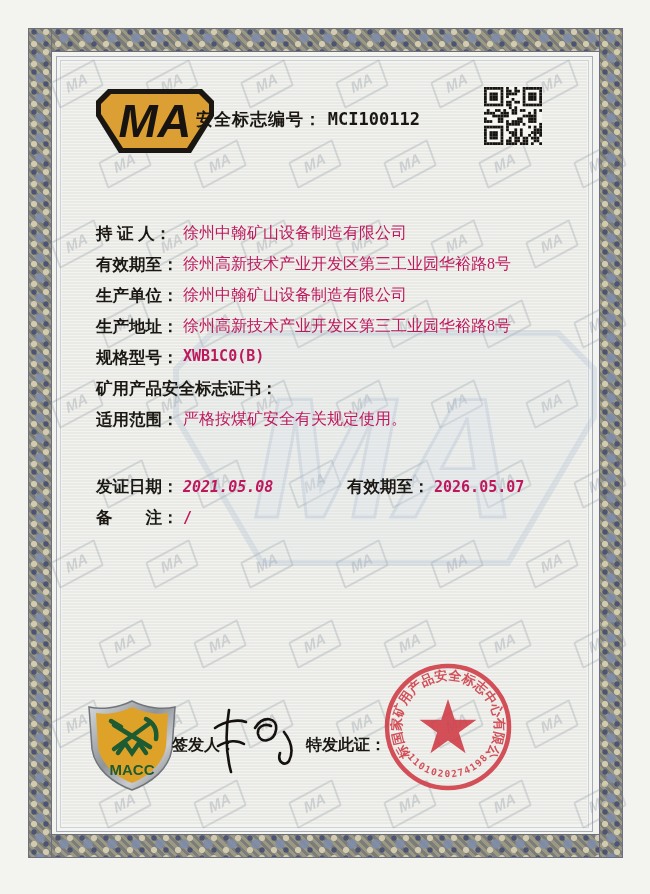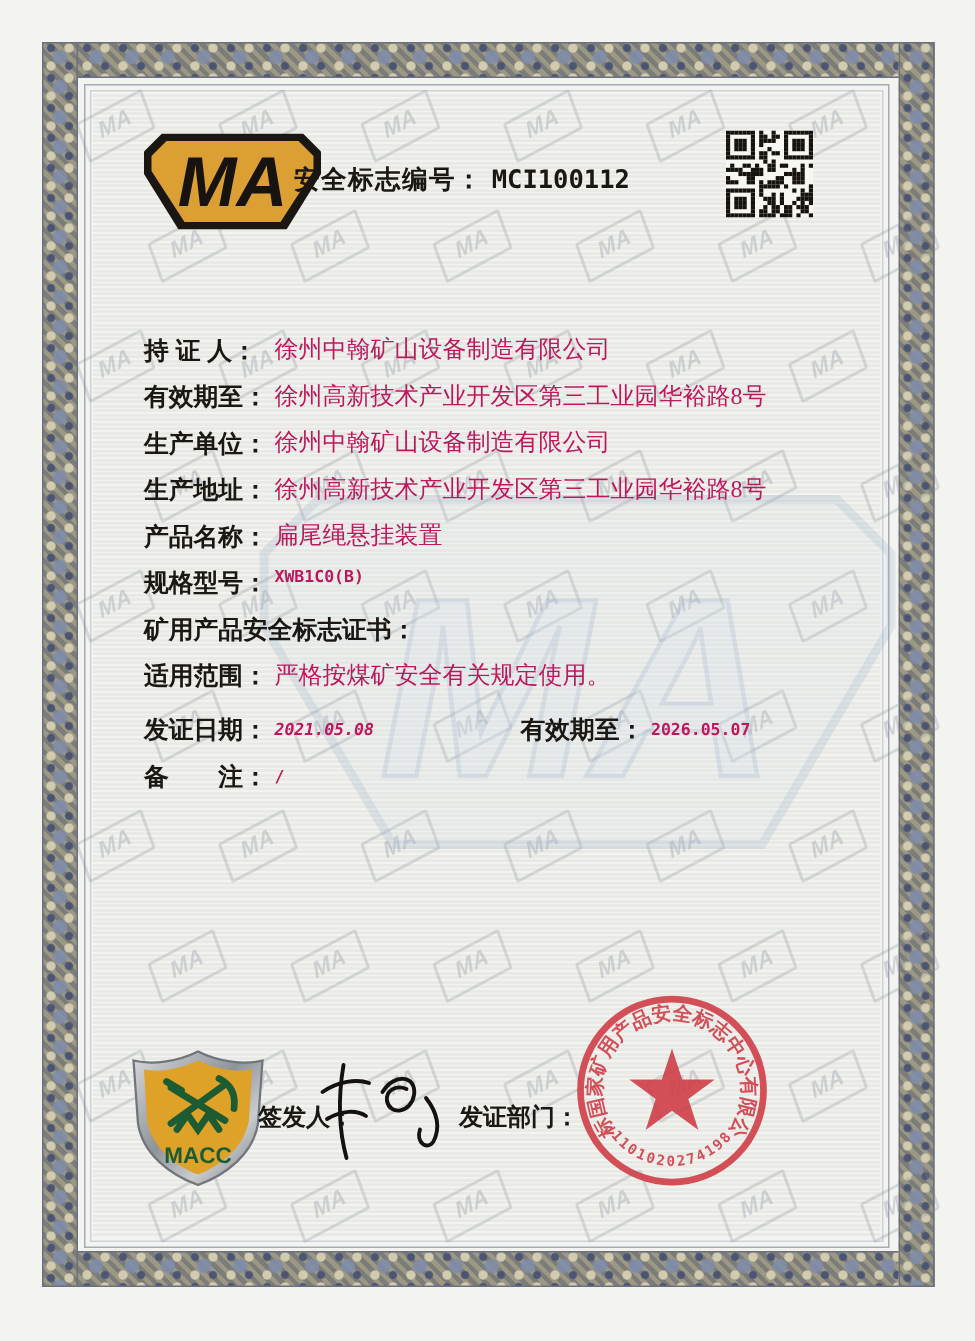"产品名称：" div.frow { html: <div> <span>产品名称：</span> <span>扁尾绳悬挂装置</span> </div> -> none }
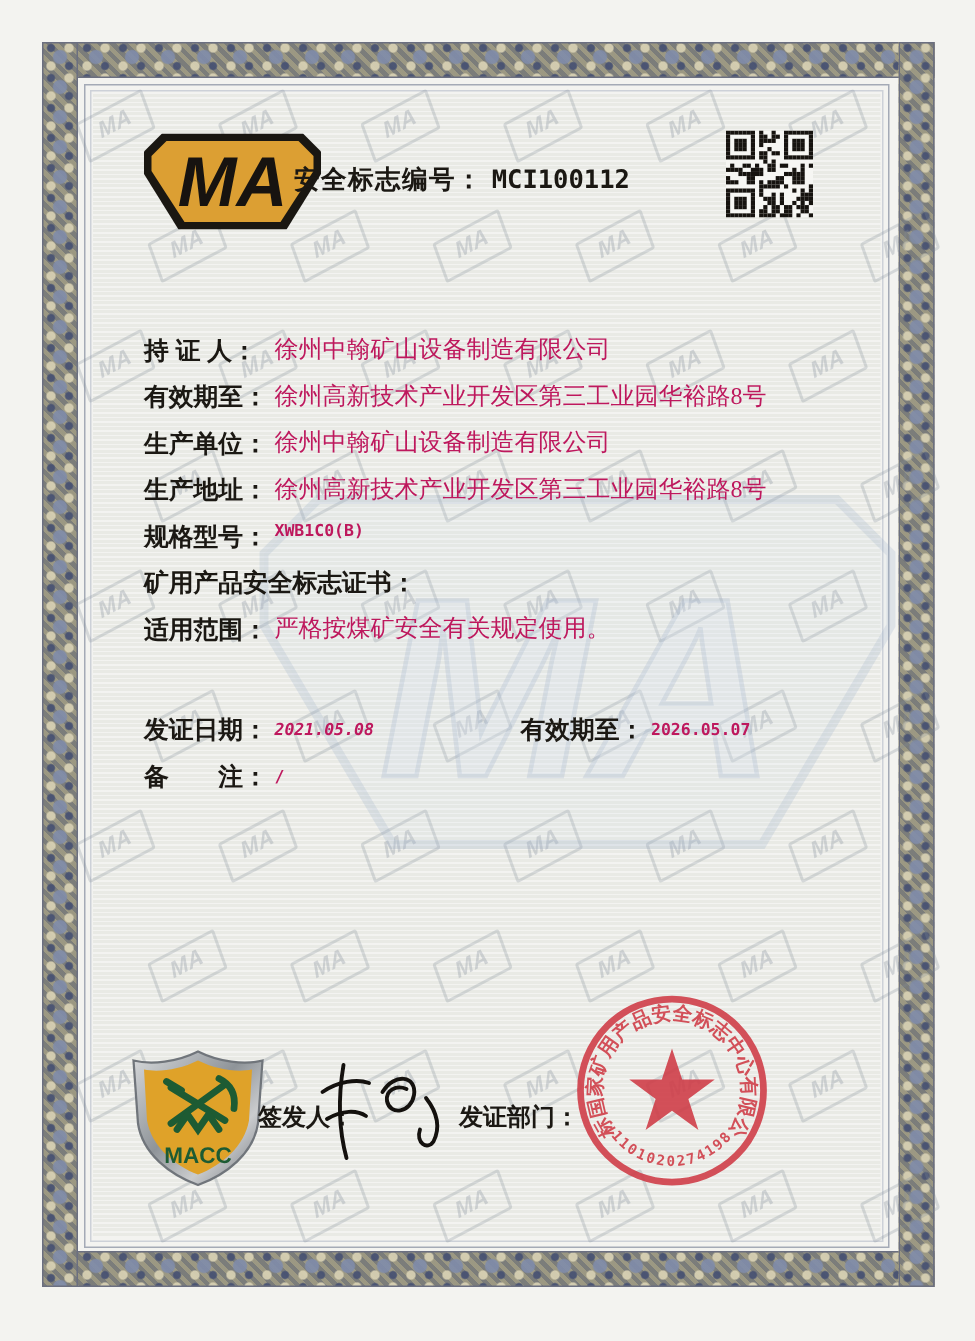"XWB1C0(B)" .fvalue.latin { font-size: 11px -> 15px }
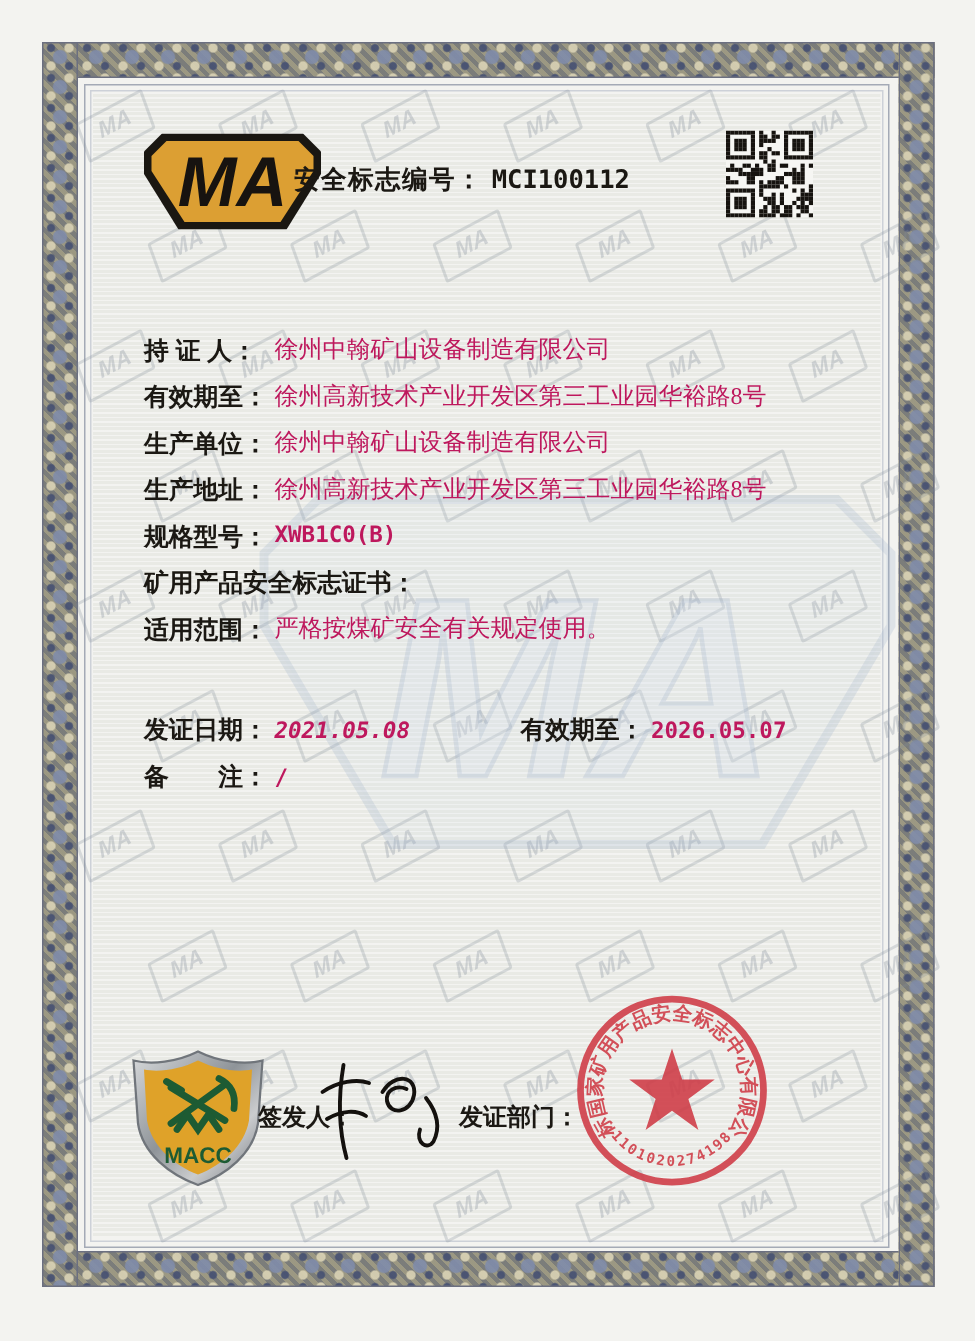"发证部门：" div.dept-label { text: 发证部门 -> 特发此证 }
